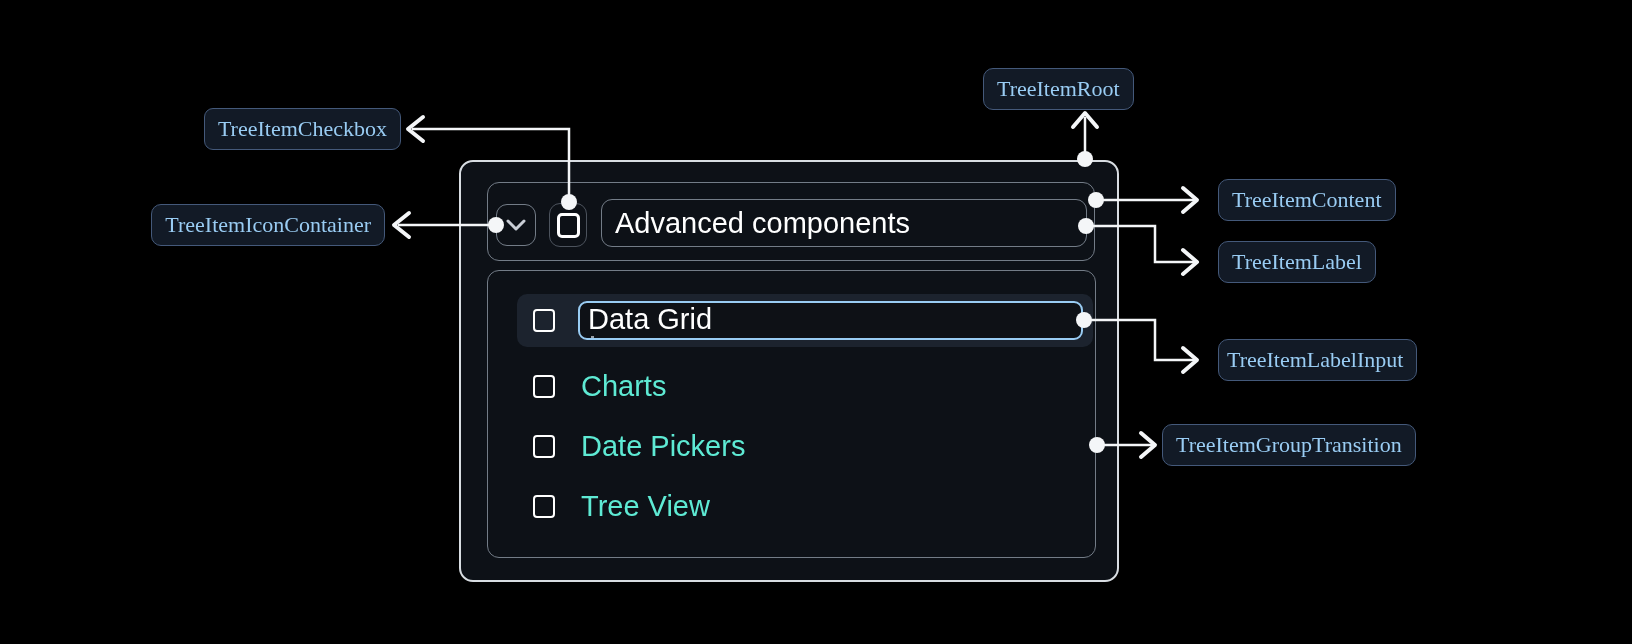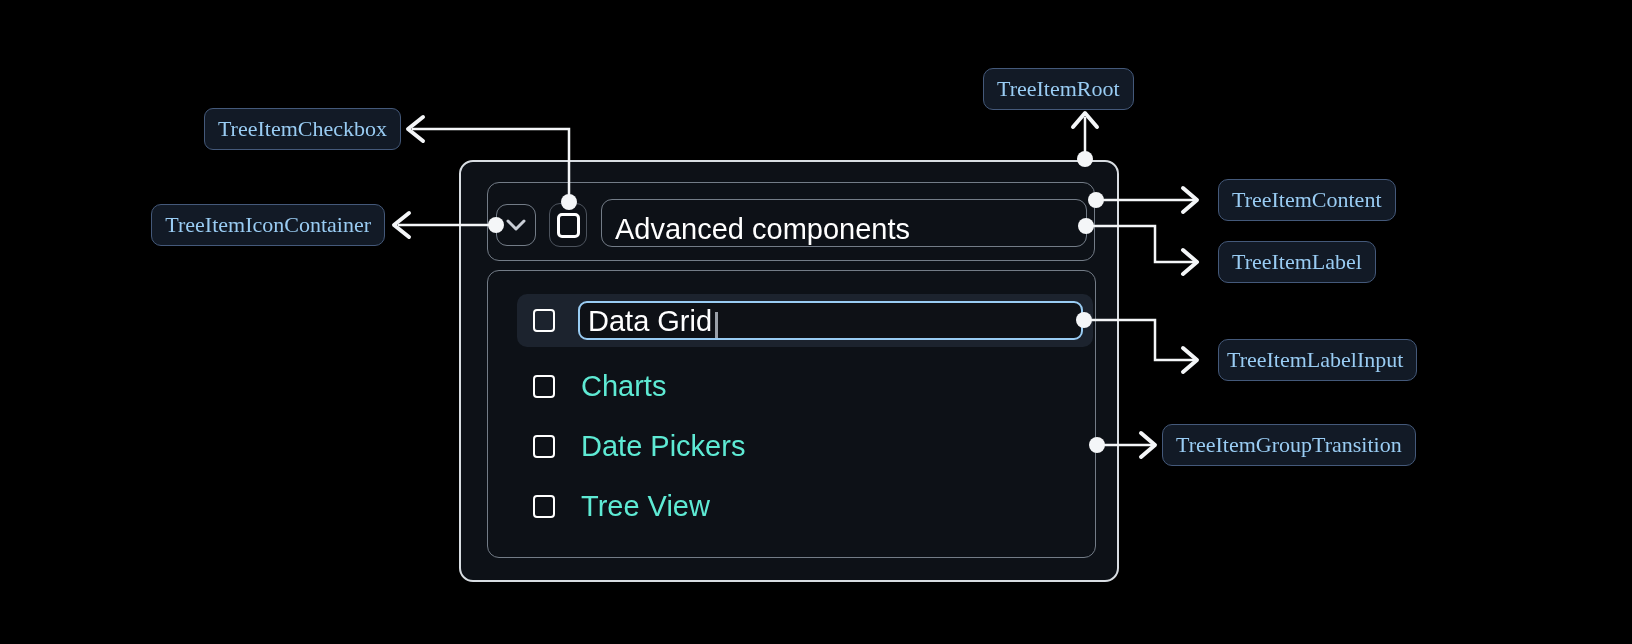"Advanced components" .label-box { align-items: flex-end -> center }
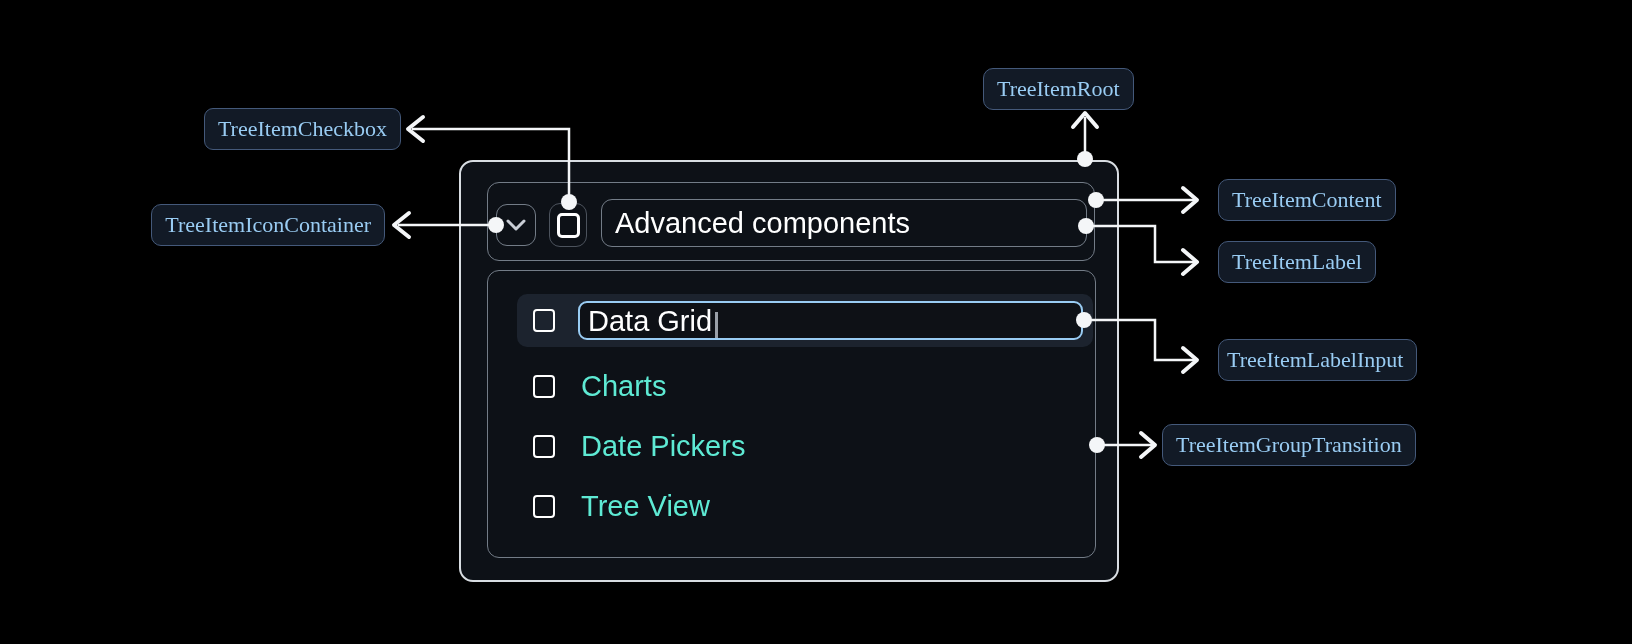"Data Grid" .input-box { align-items: flex-end -> flex-start; flex-direction: none -> column }
